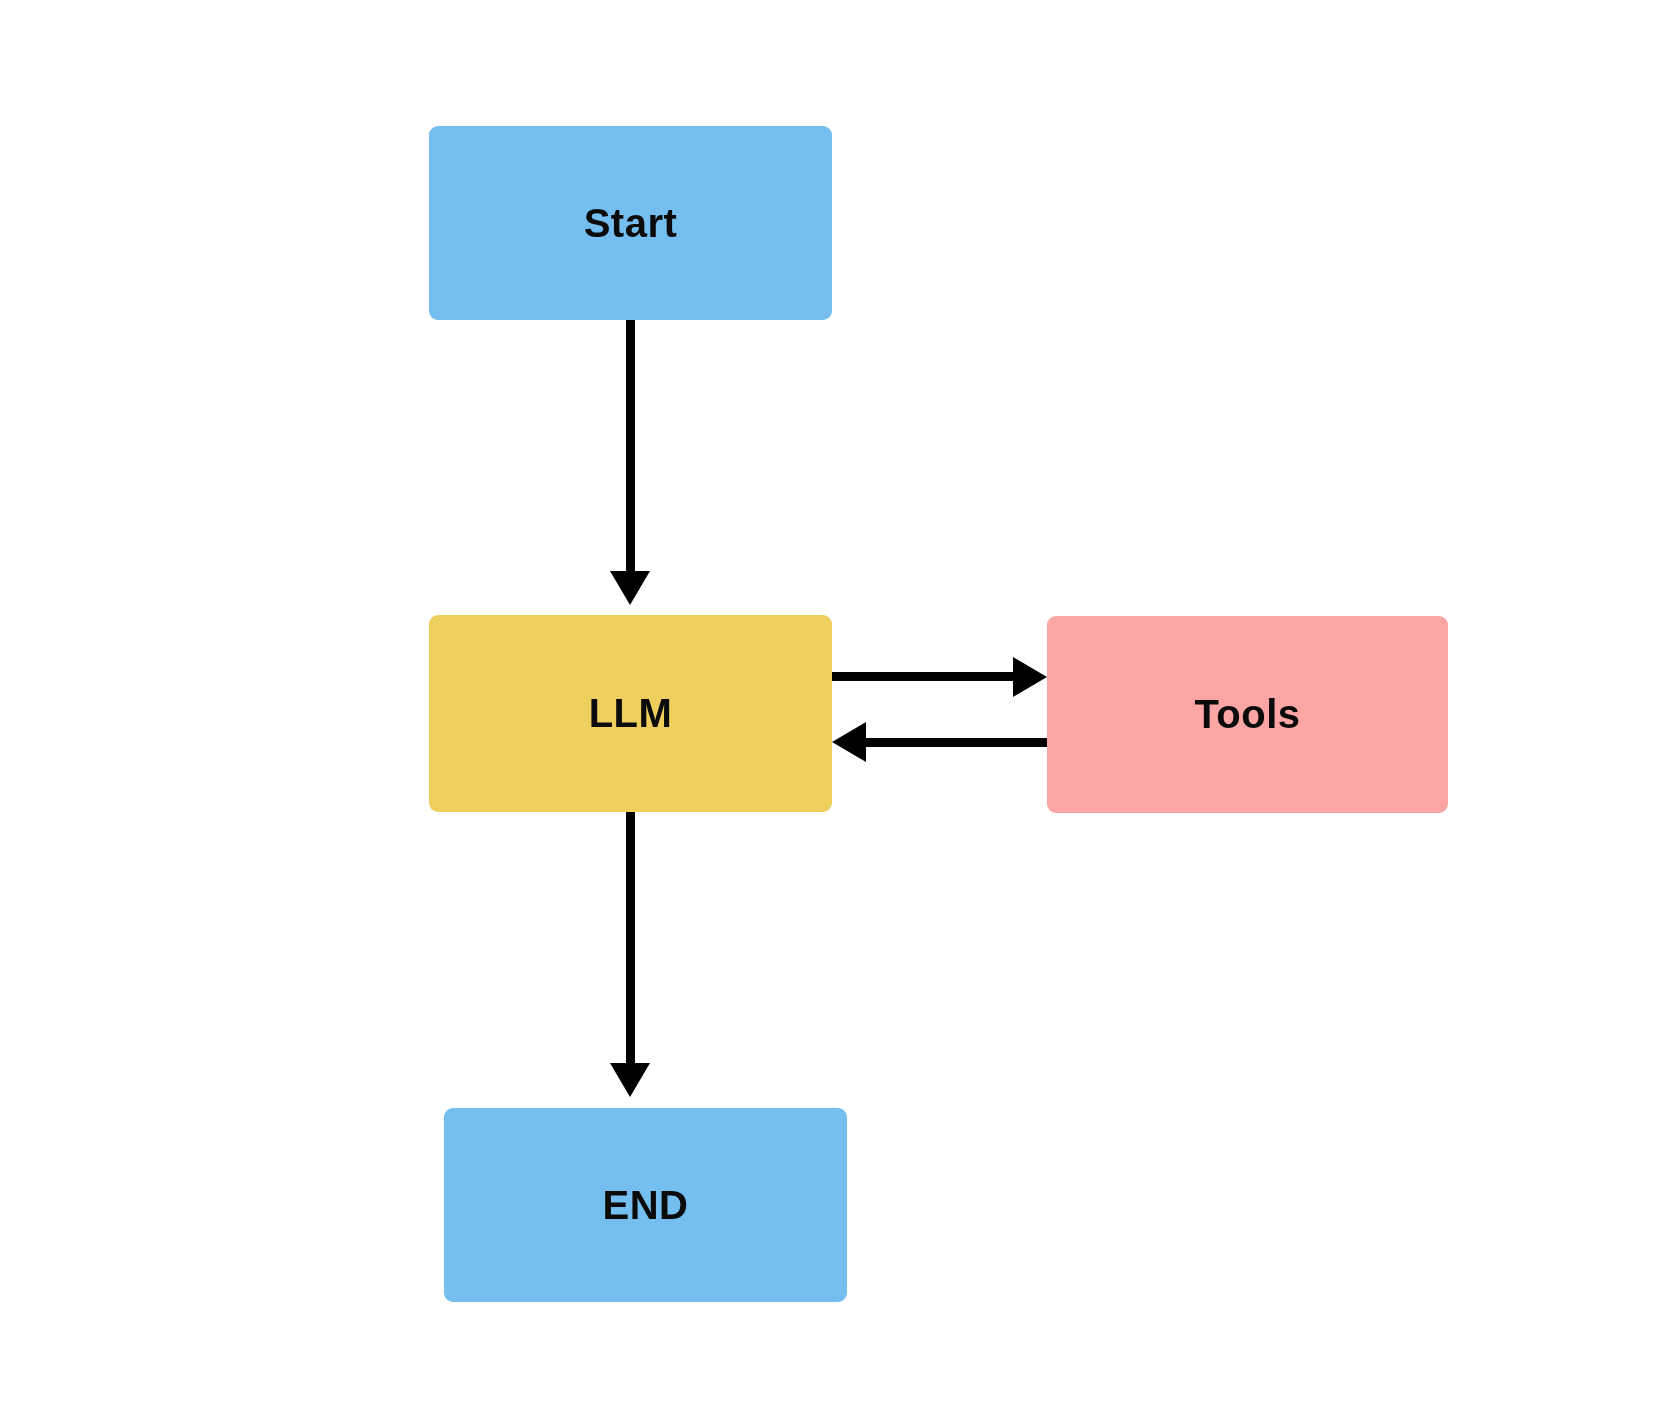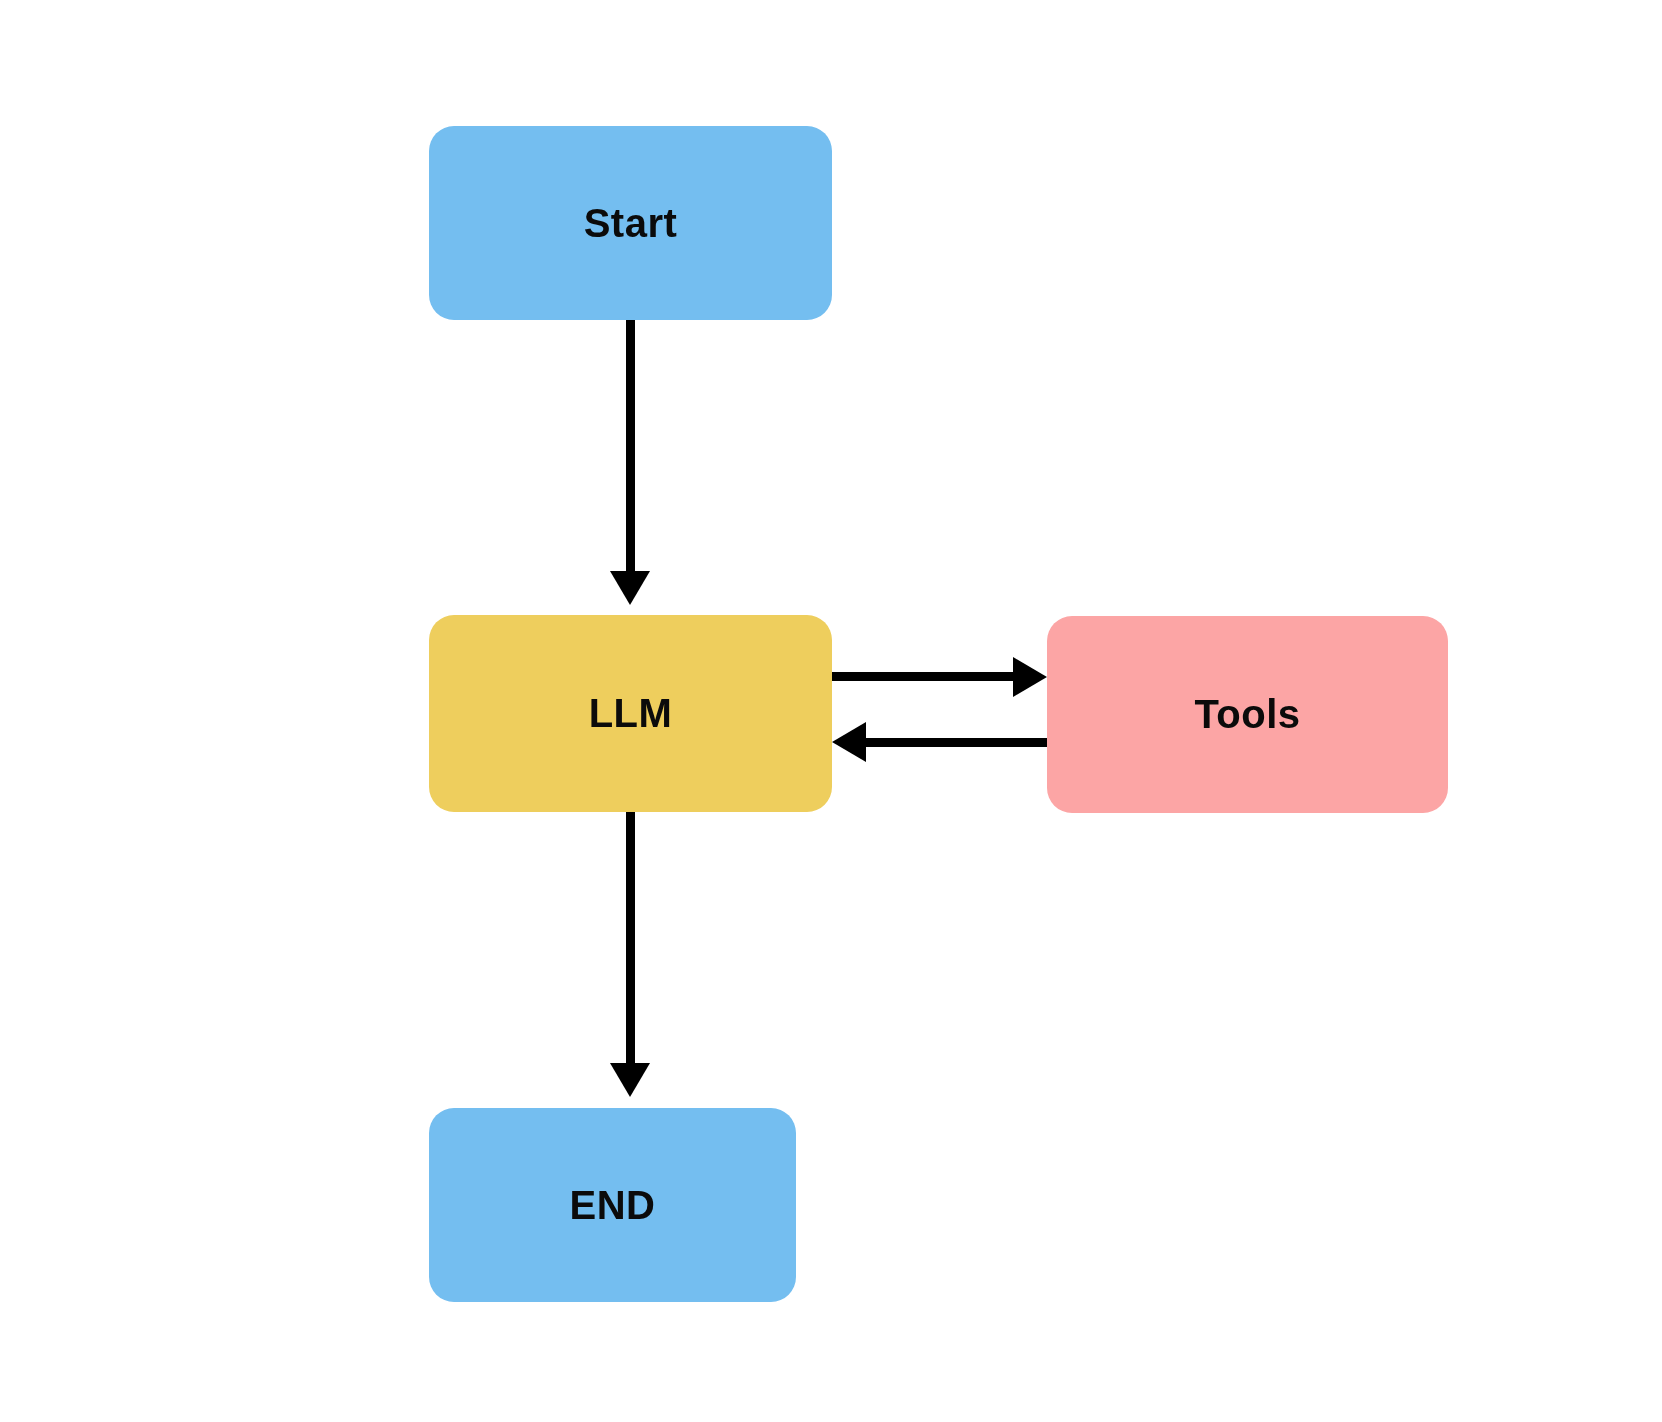"Start" .node { border-radius: 25px -> 9px }
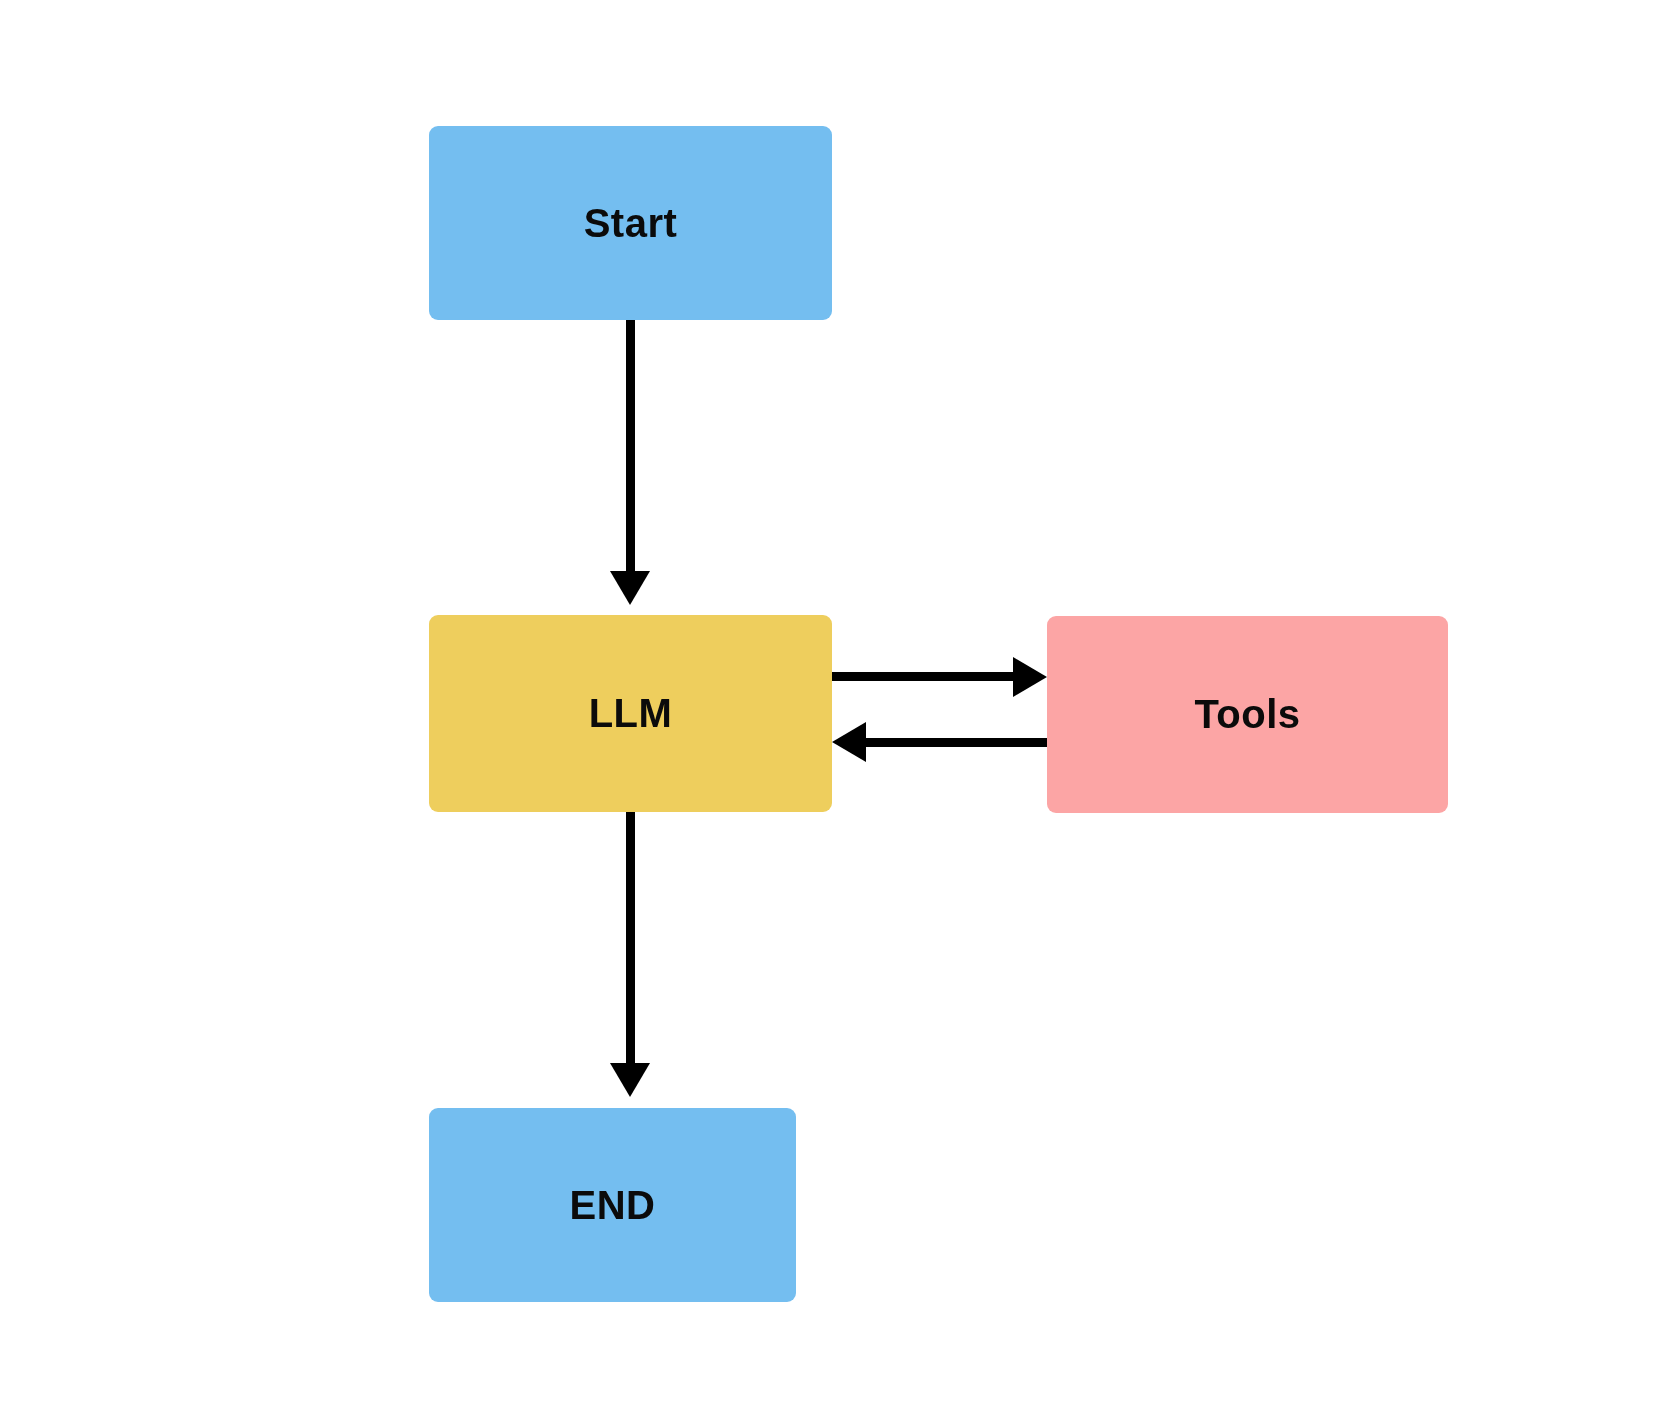"END" .node-end { left: 429px -> 444px; width: 367px -> 403px }
